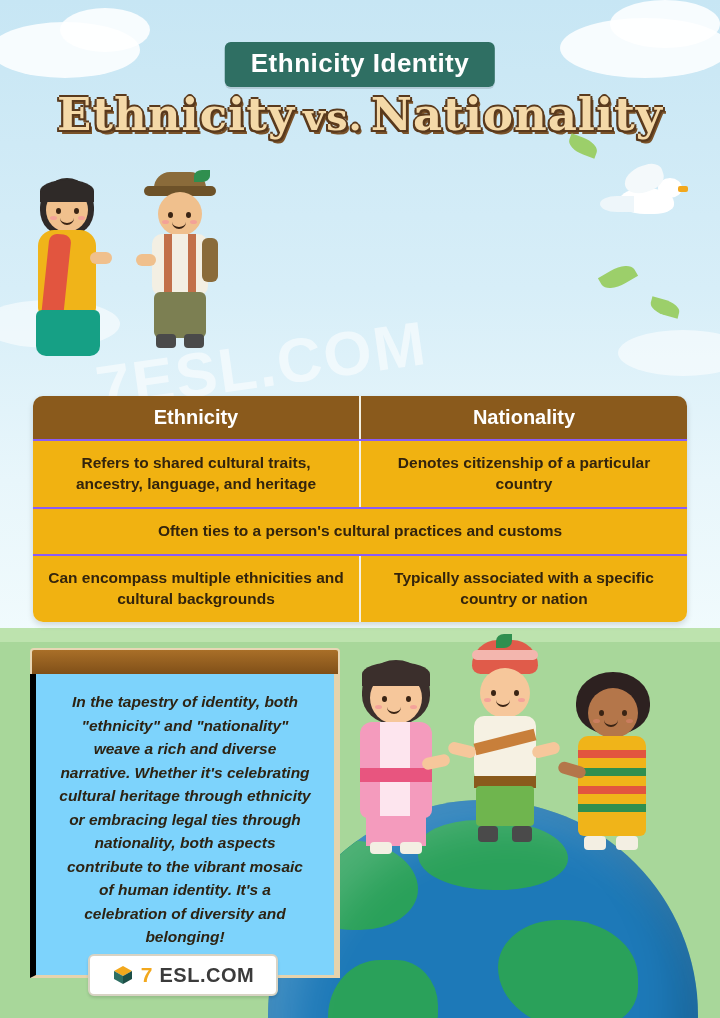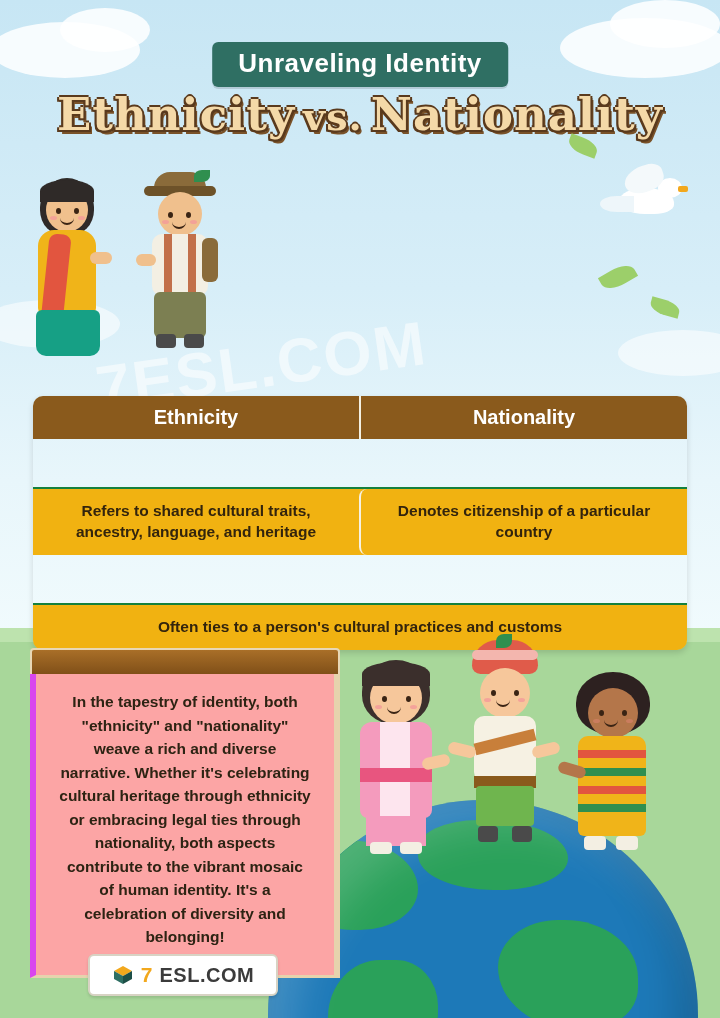"Unraveling Identity" div.subtitle-plate { text: Unraveling -> Ethnicity }
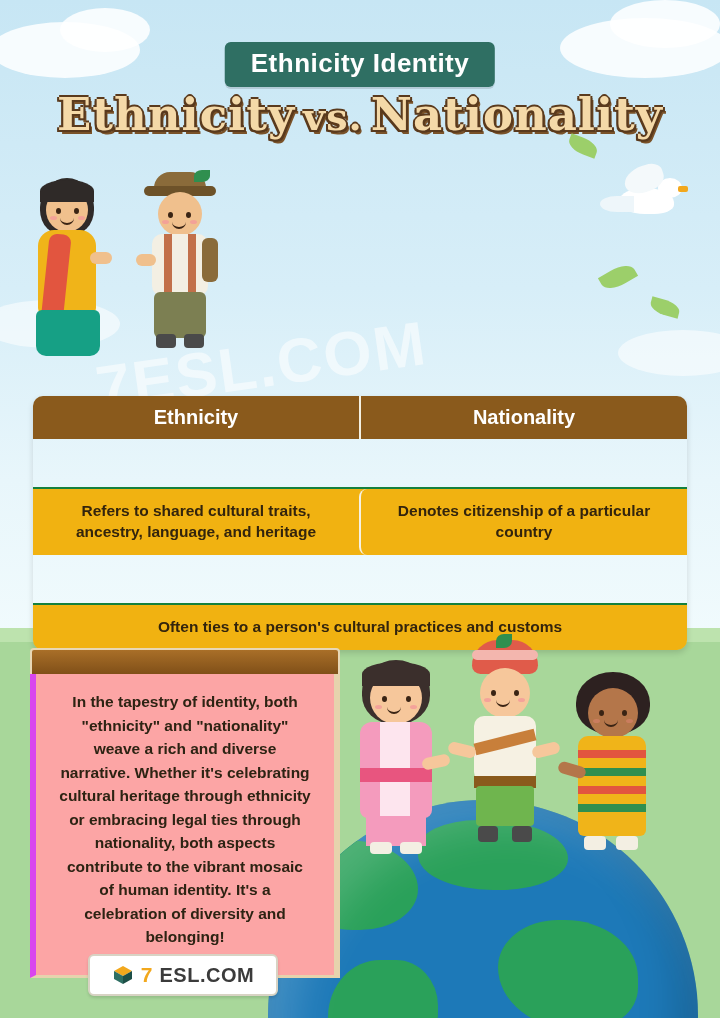"Refers to shared cultural traits," .table-row { border-top: 2px solid #15803d -> 2px solid #8b5cf6; margin-top: 48px -> none }
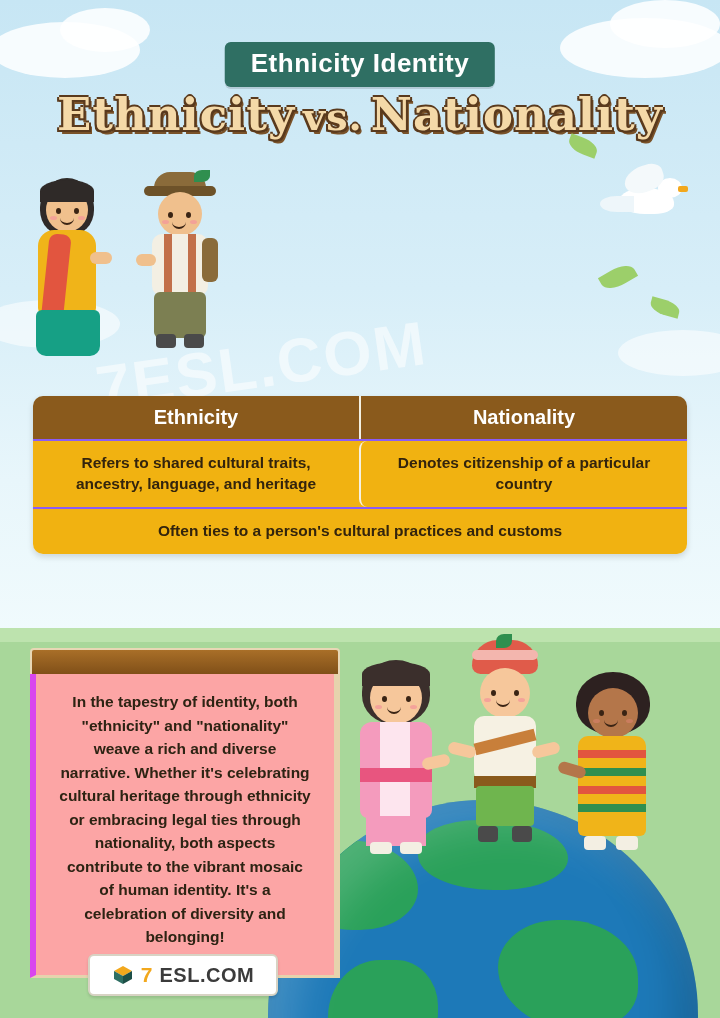"Denotes citizenship of a particular" .table-row .cell + .cell { border-radius: 8px -> none }
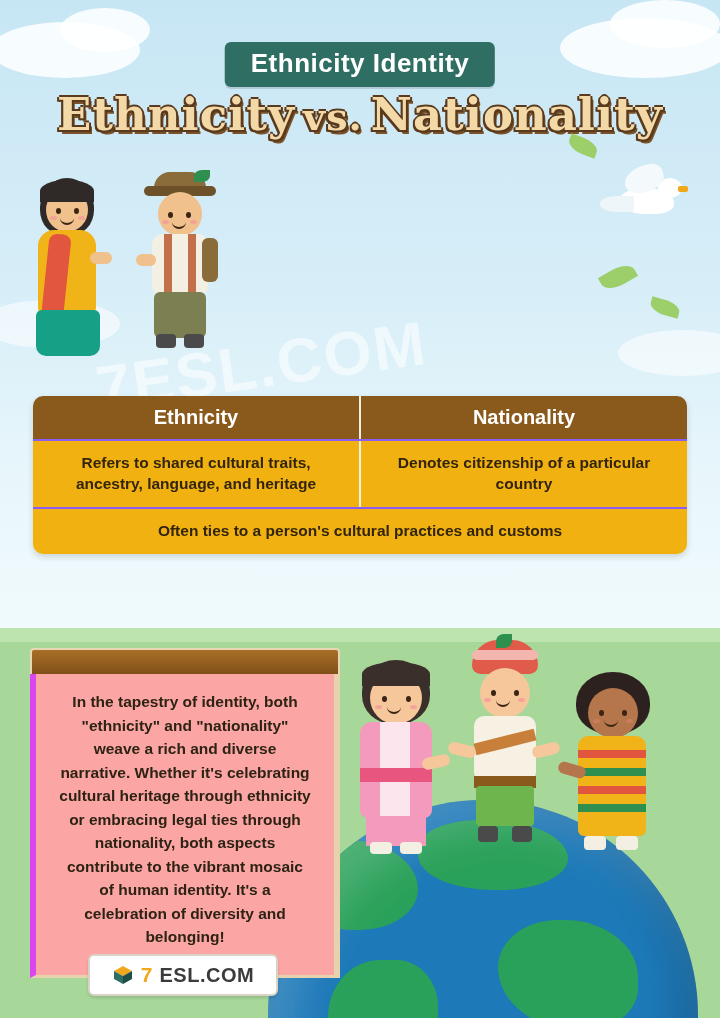"Can encompass multiple ethnicities and" div.table-row { html: none -> <div> <div>Can encompass multiple ethnicities and cultural backgrounds</div> <div>Typically associated with a specific country or nation</div> </div> }
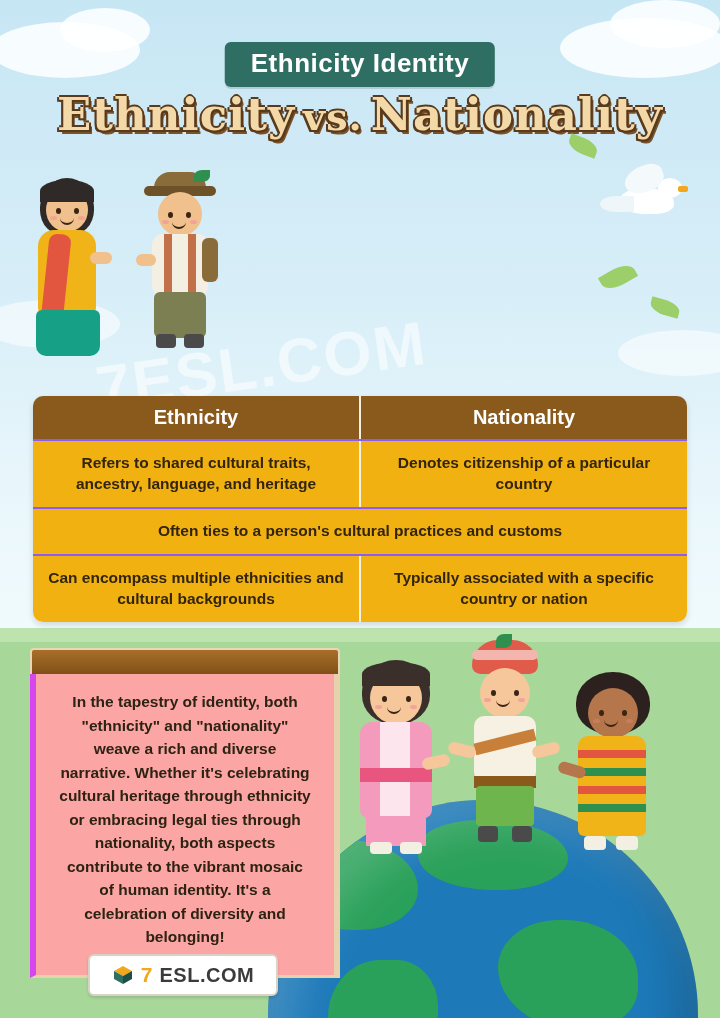"In the tapestry of identity," .scroll-body { background: #fca5a5 -> #7dd3fc; border-left: 6px solid #d946ef -> 6px solid #000000; font-style: none -> italic }
